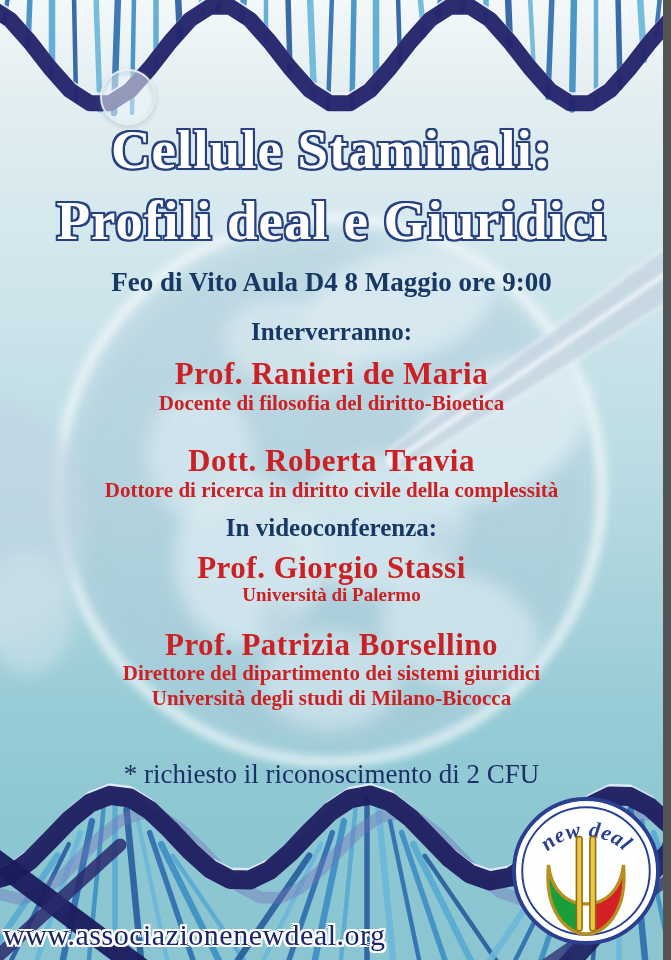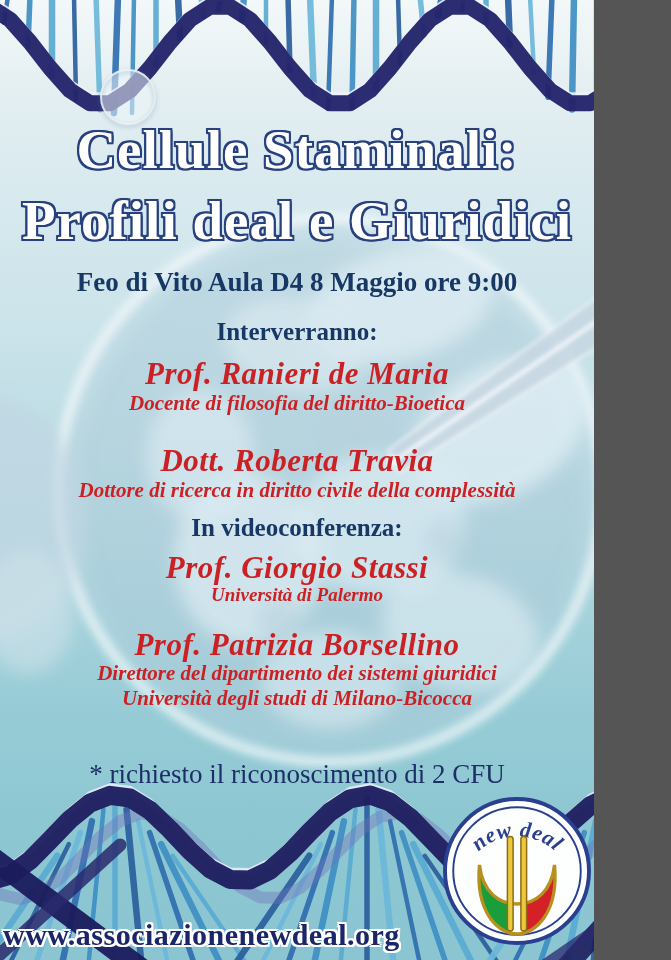"Cellule Staminali:" .poster { width: 594px -> 663px }
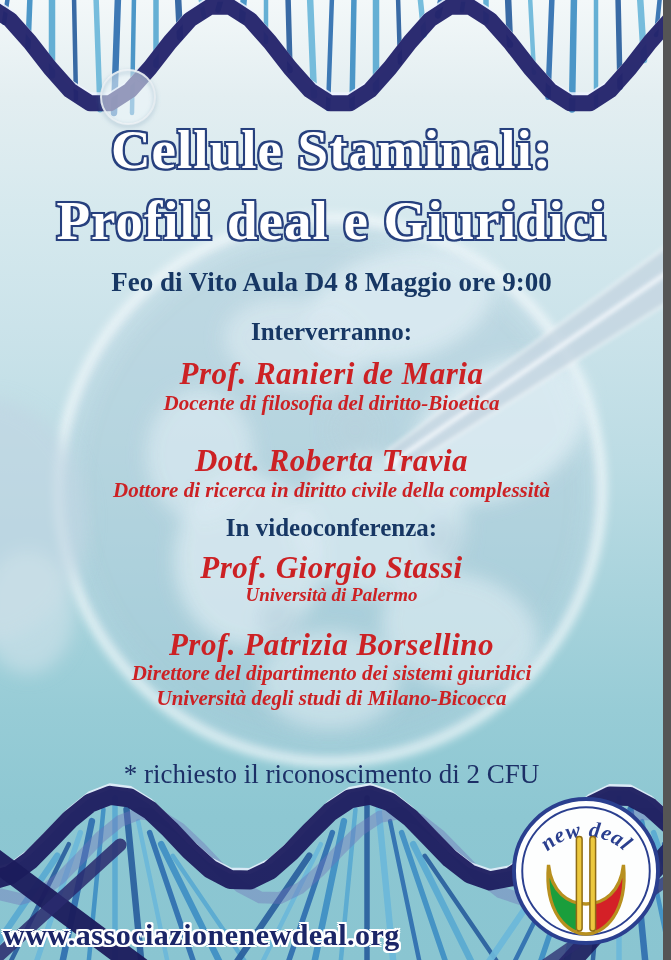"Prof. Ranieri de Maria" .red { font-style: italic -> none }
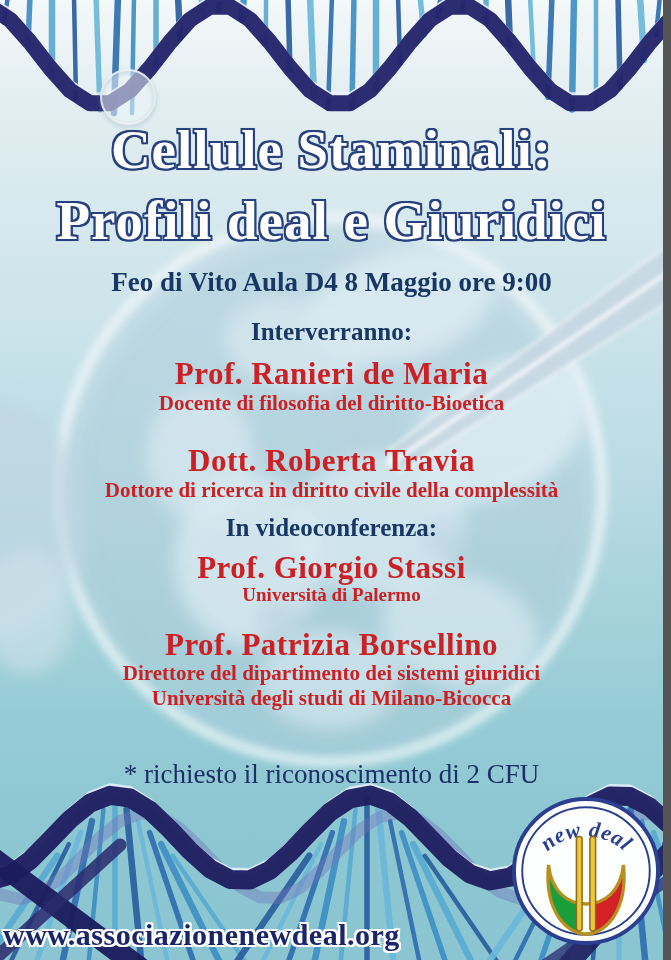"www.associazionenewdeal.org" .footer { font-weight: bold -> normal }
